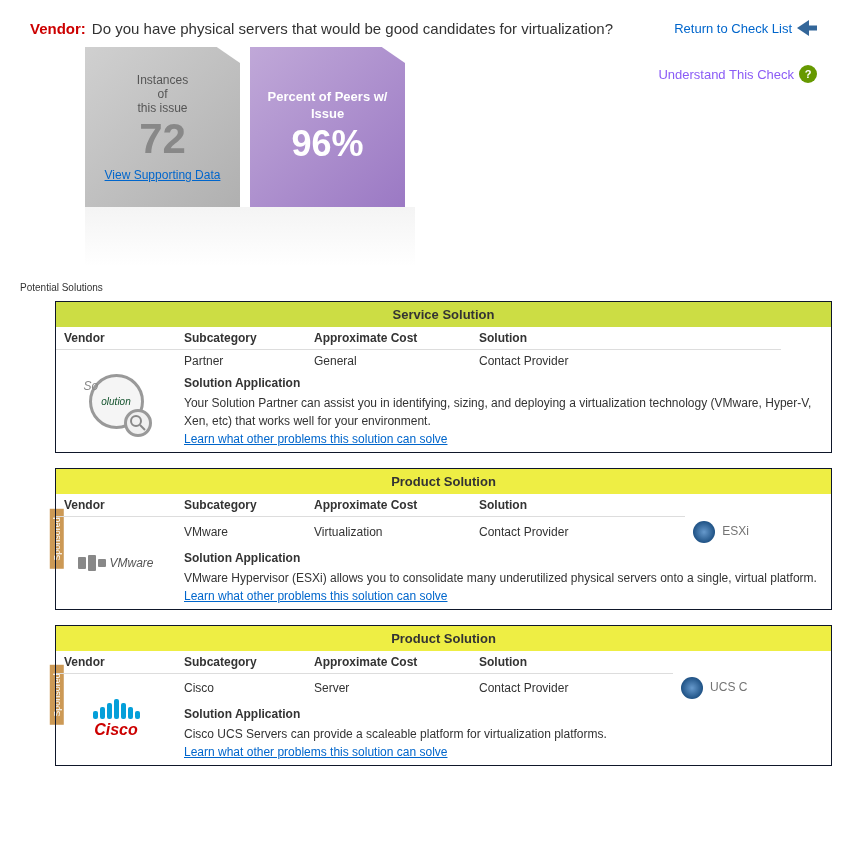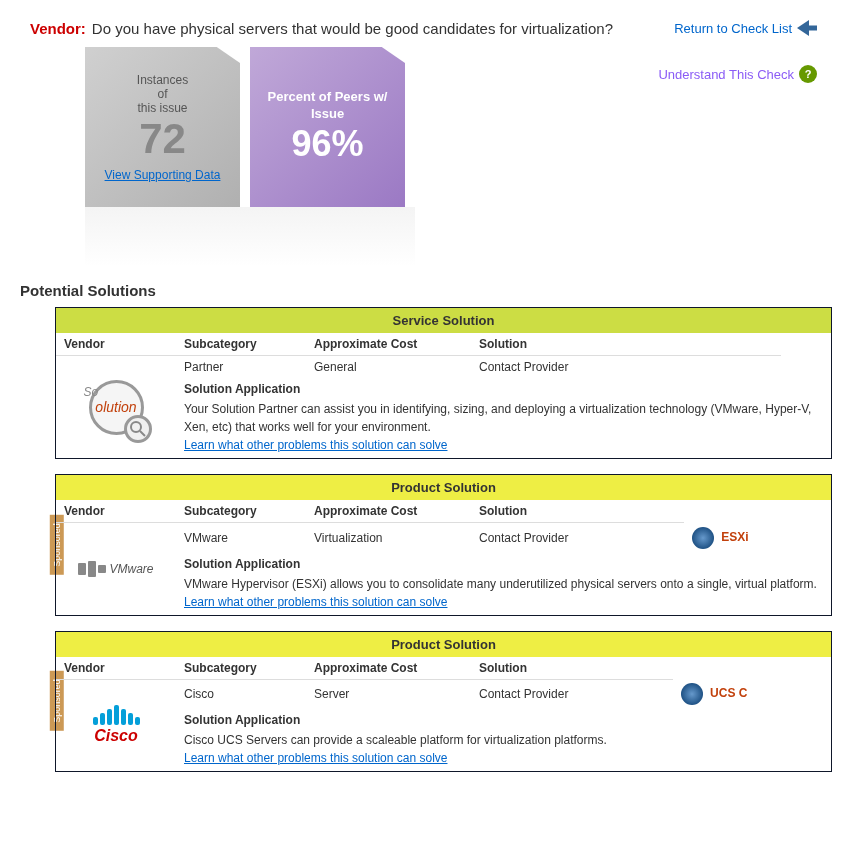"Potential Solutions" .potential-title { font-size: 15px -> 10px; font-weight: bold -> normal }
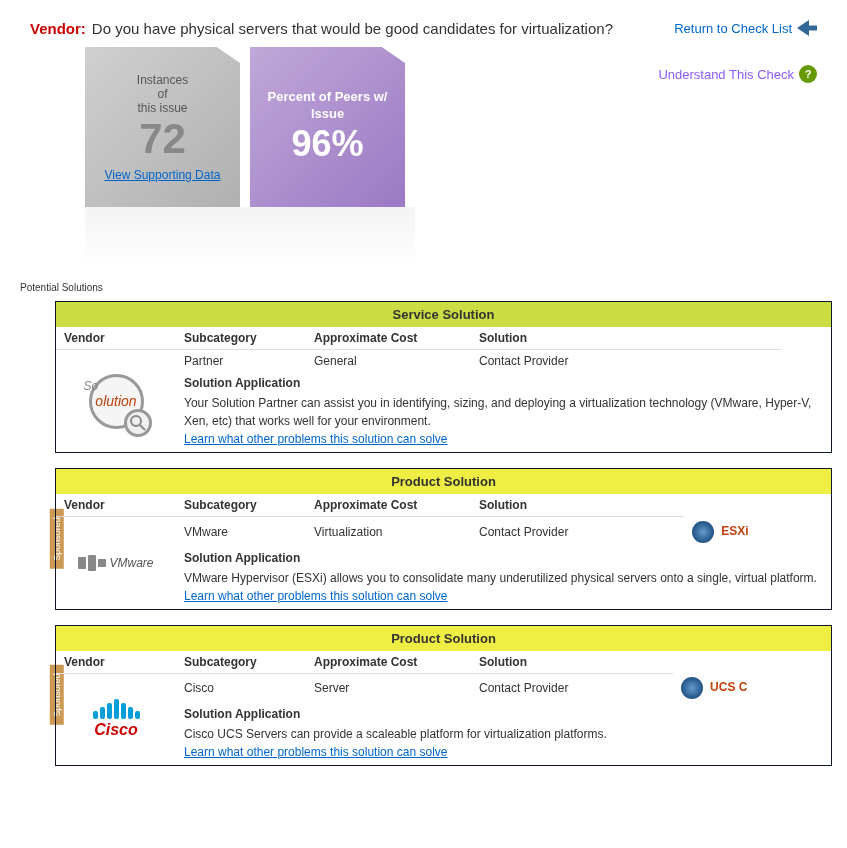"olution" span { color: #c2410c -> #14532d; font-size: 14px -> 10px }
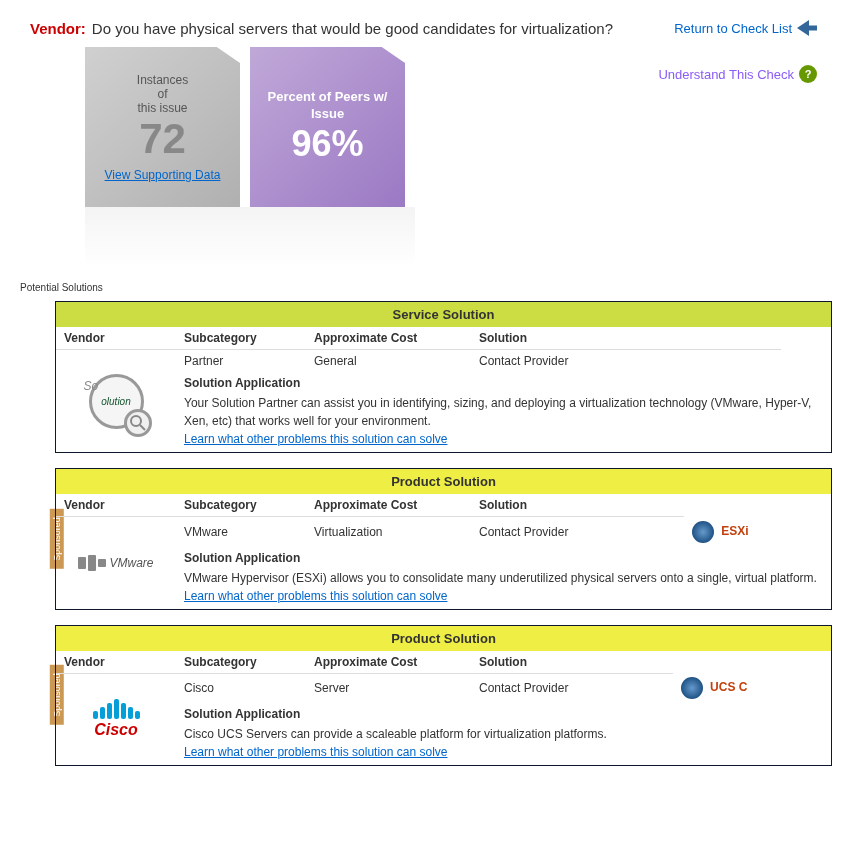"ESXi" .esxi-link, .ucs-link { color: #c2410c -> #737373; font-weight: bold -> normal }
